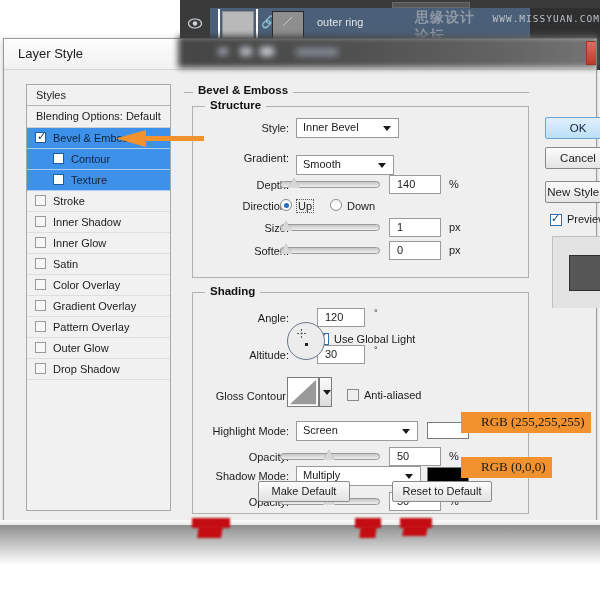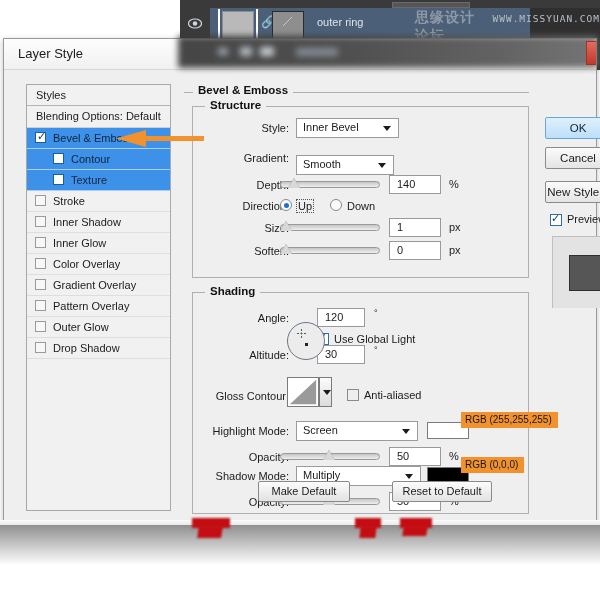"Satin" div.fx-row { html: none -> <div> <div></div> <div>Satin</div> </div> }
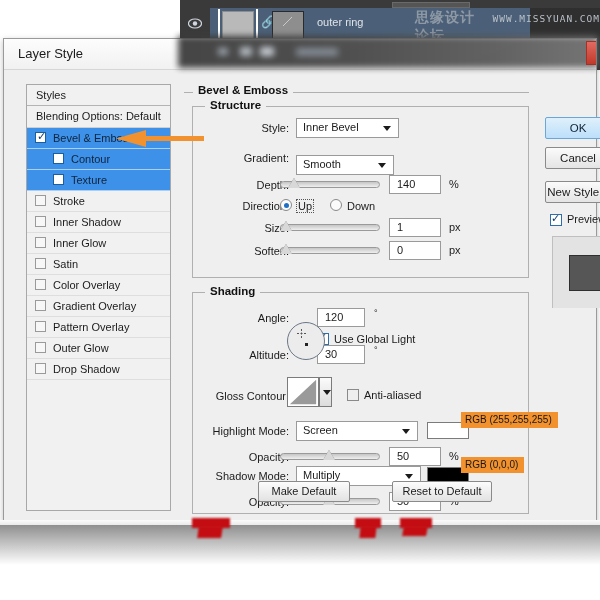"RGB (255,255,255)" .rgb-tag { font-family: none -> Liberation Serif, serif; font-size: 10px -> 13px; padding: 2px 6px 3px 4px -> 2px 6px 3px 20px }
